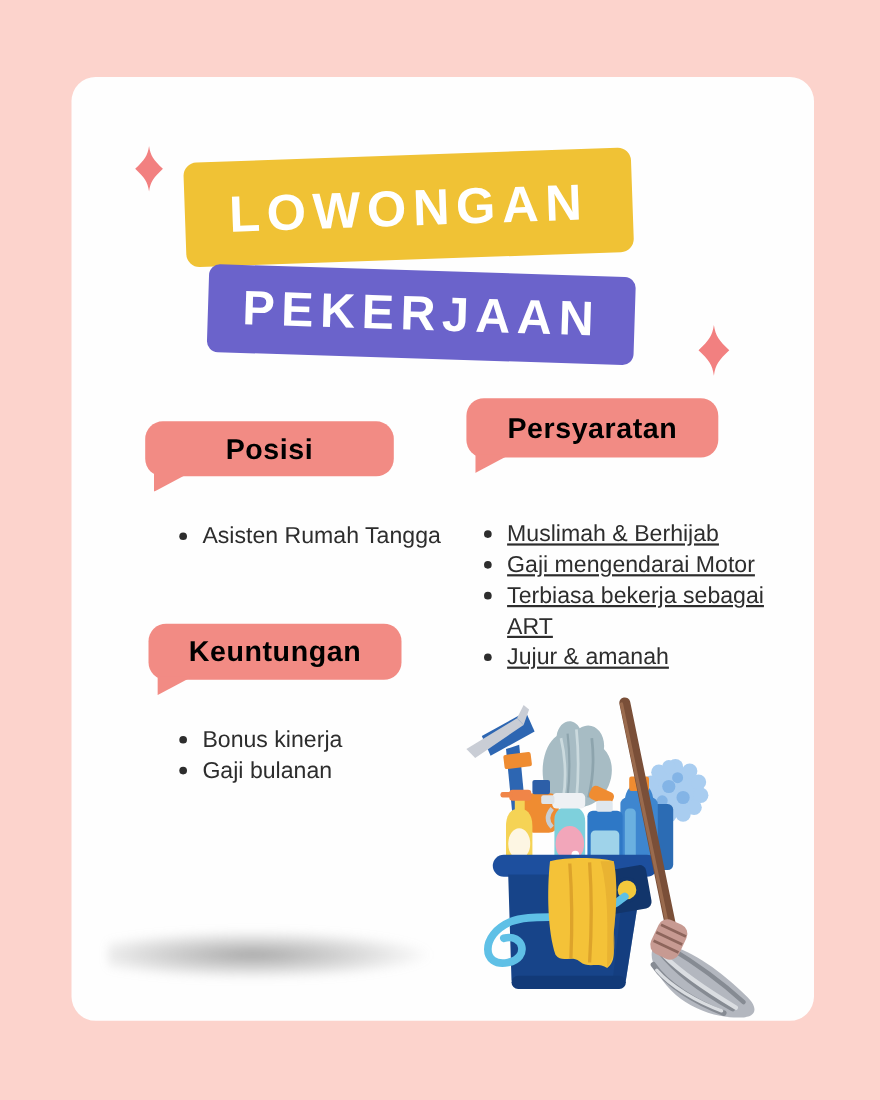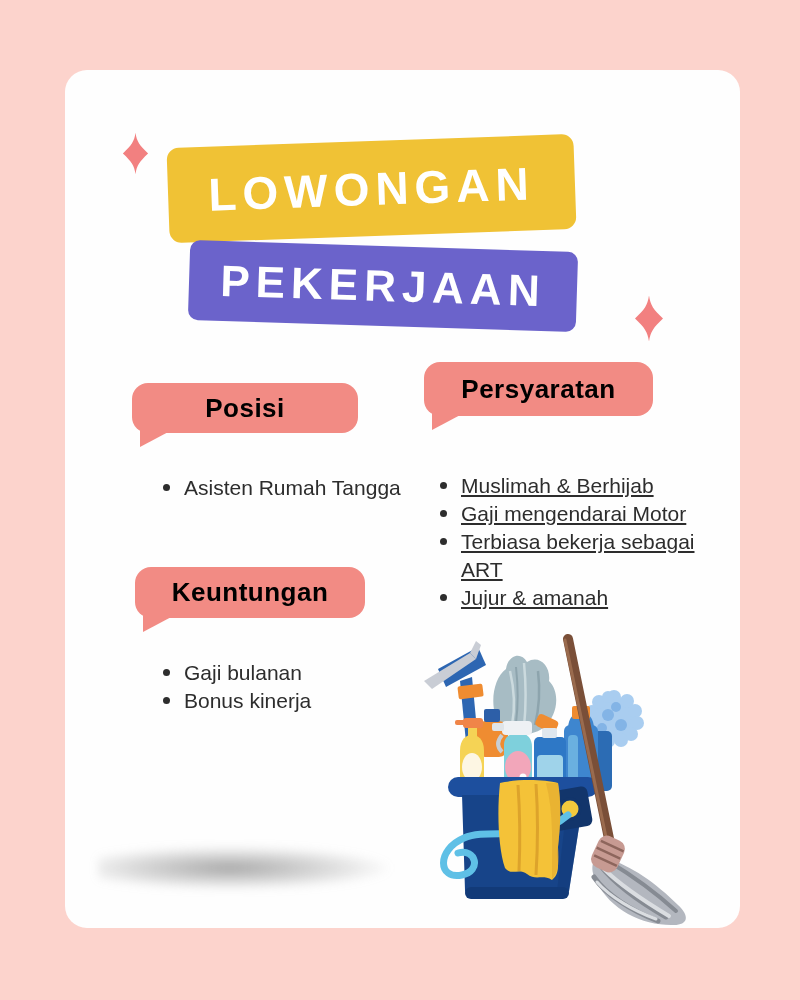"Gaji bulanan" li { order: before "Bonus kinerja" -> after "Bonus kinerja" }
